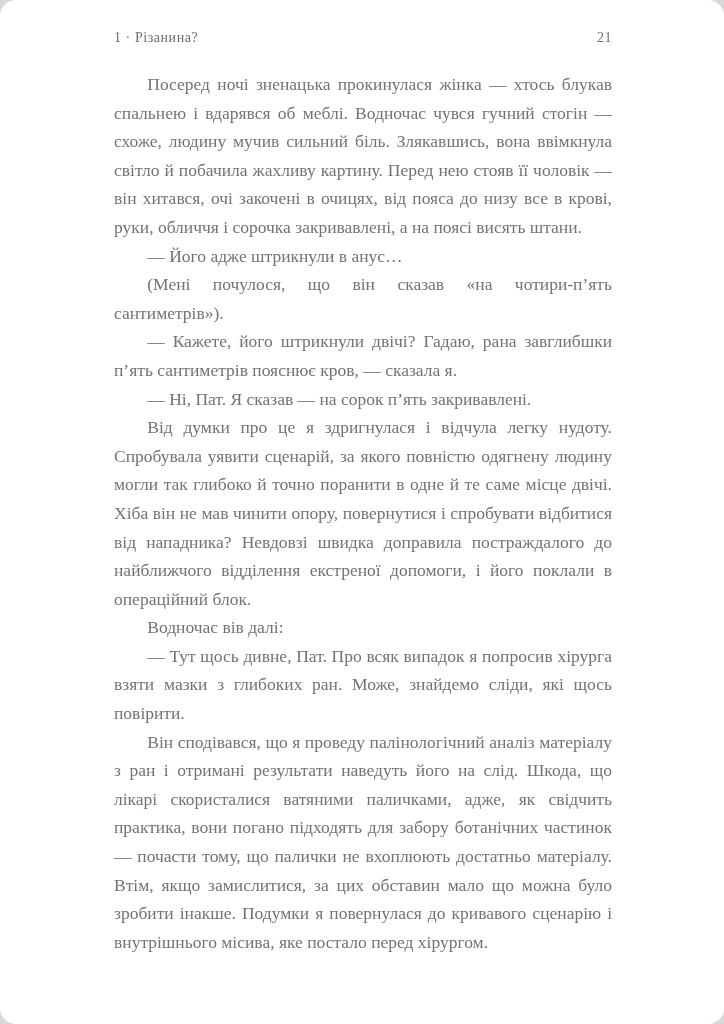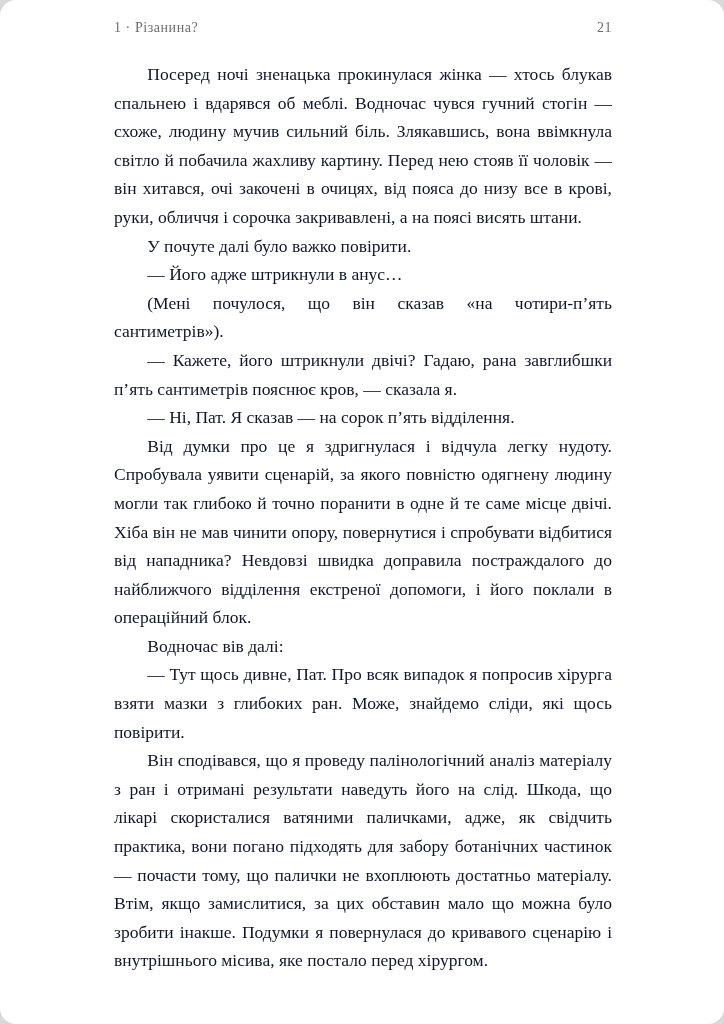"1 · Різанина?" .page { padding: 20px 112px 40px 114px -> 30px 112px 40px 114px }
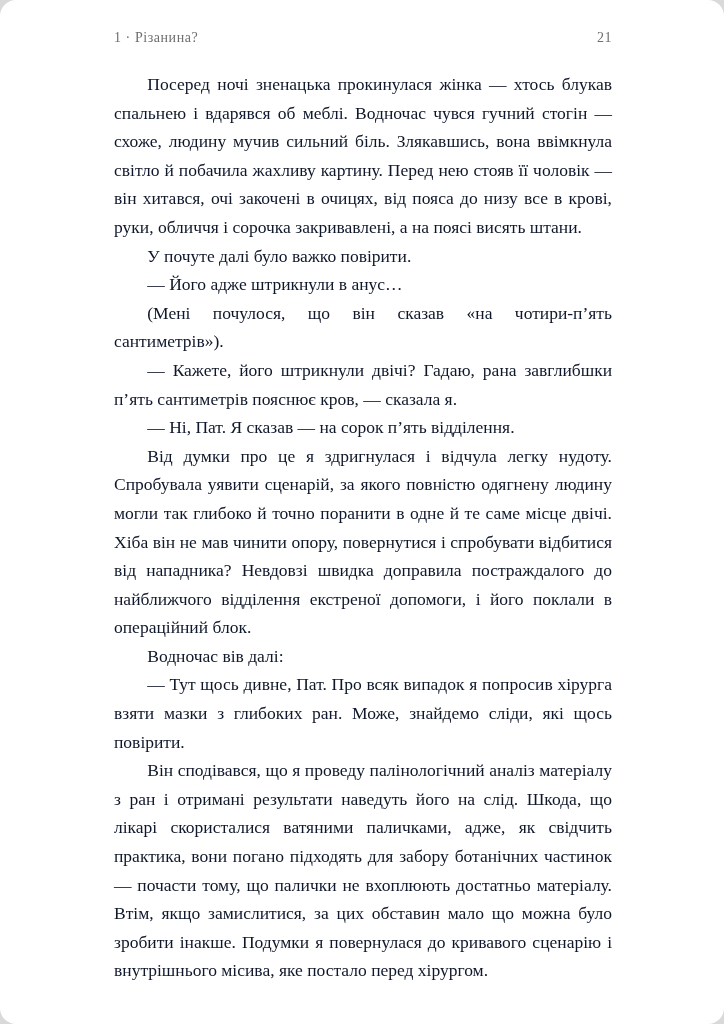"Посеред ночі зненацька прокинулася жінка" .body-text { color: #0f172a -> #737373 }
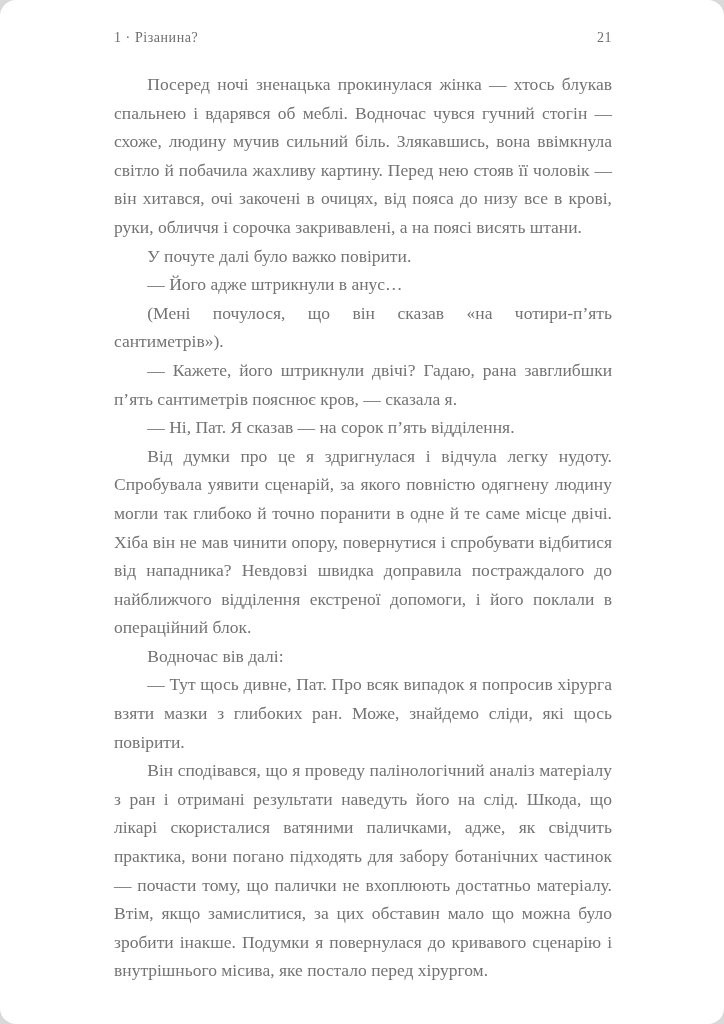"У почуте далі було важко" p { html: <p>У почуте далі було важко повірити.</p> -> none }
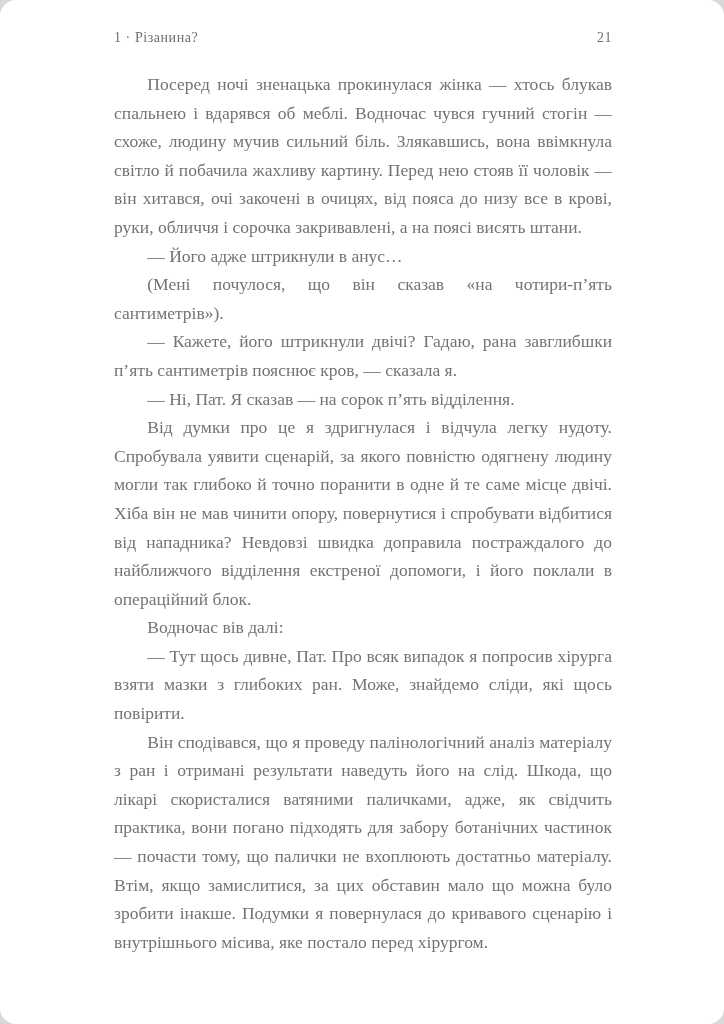"— Ні, Пат. Я сказав" p { text: відділення -> закривавлені }
